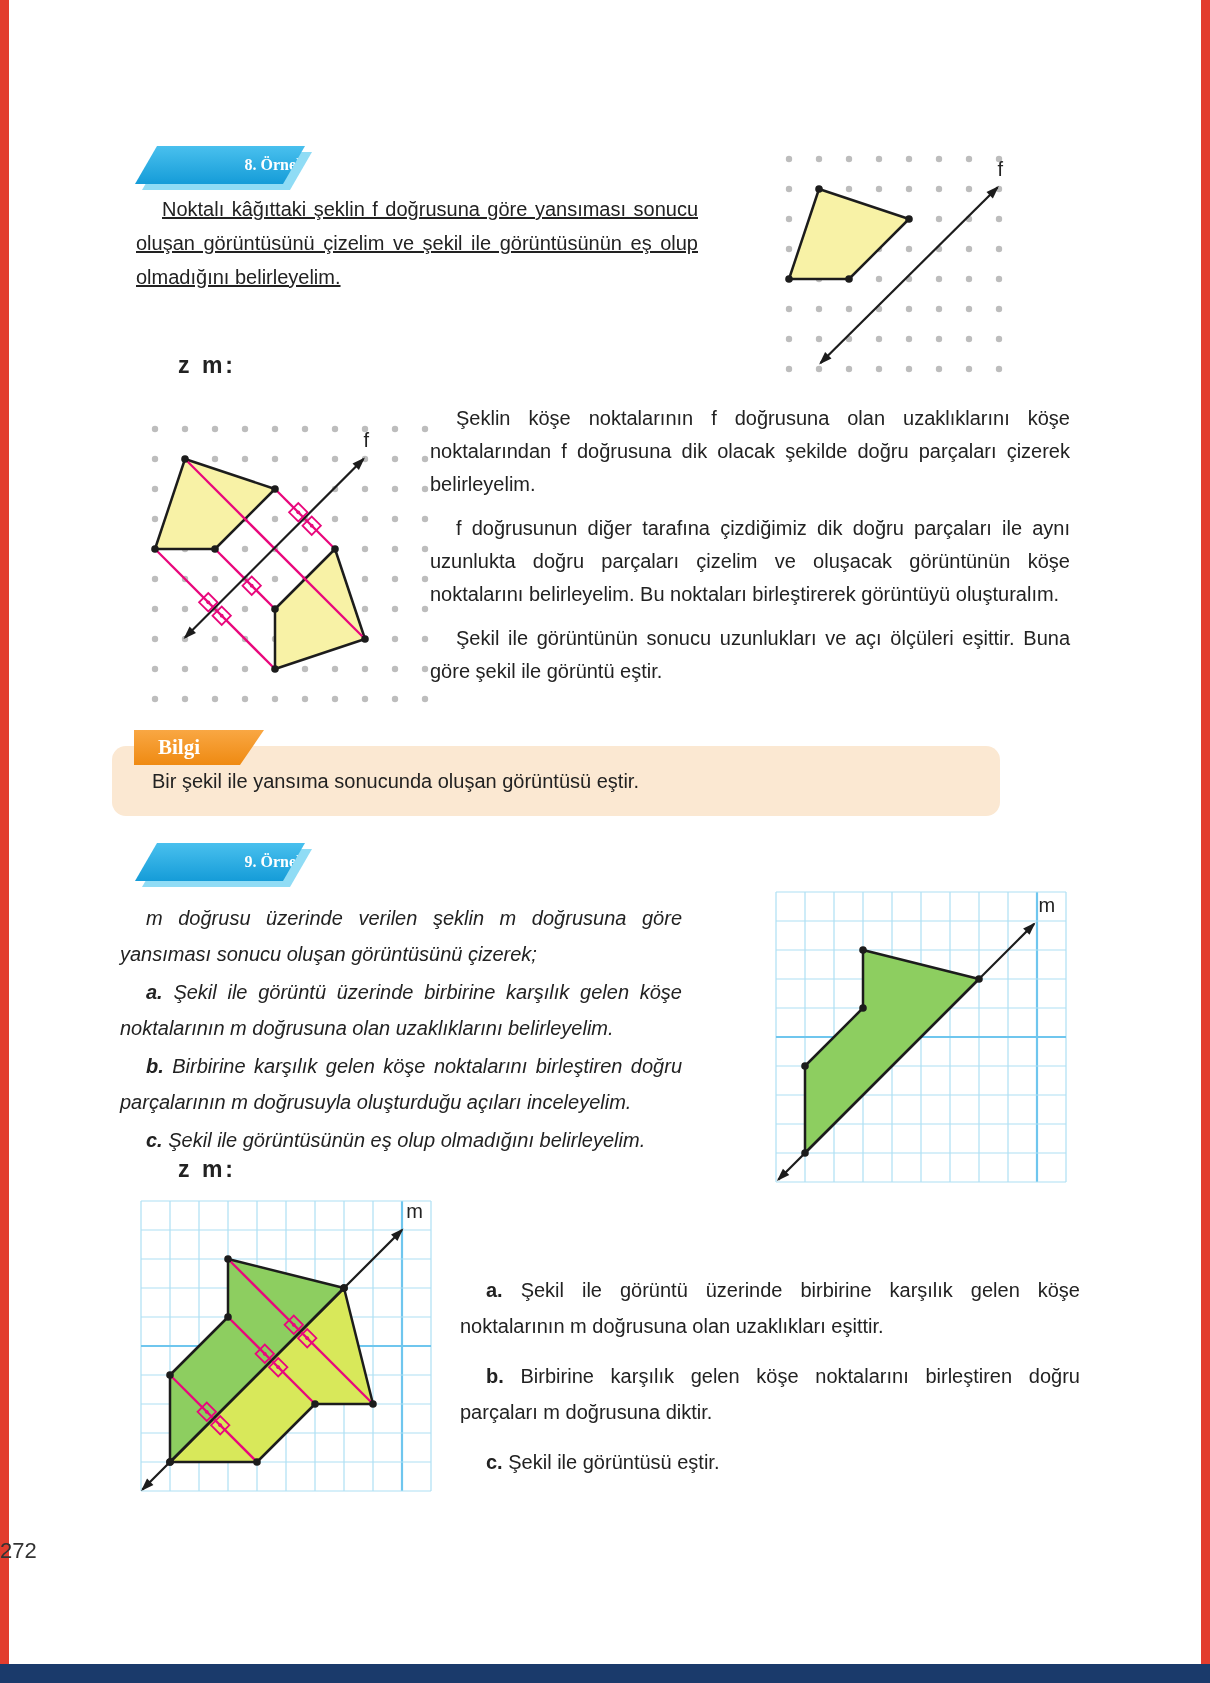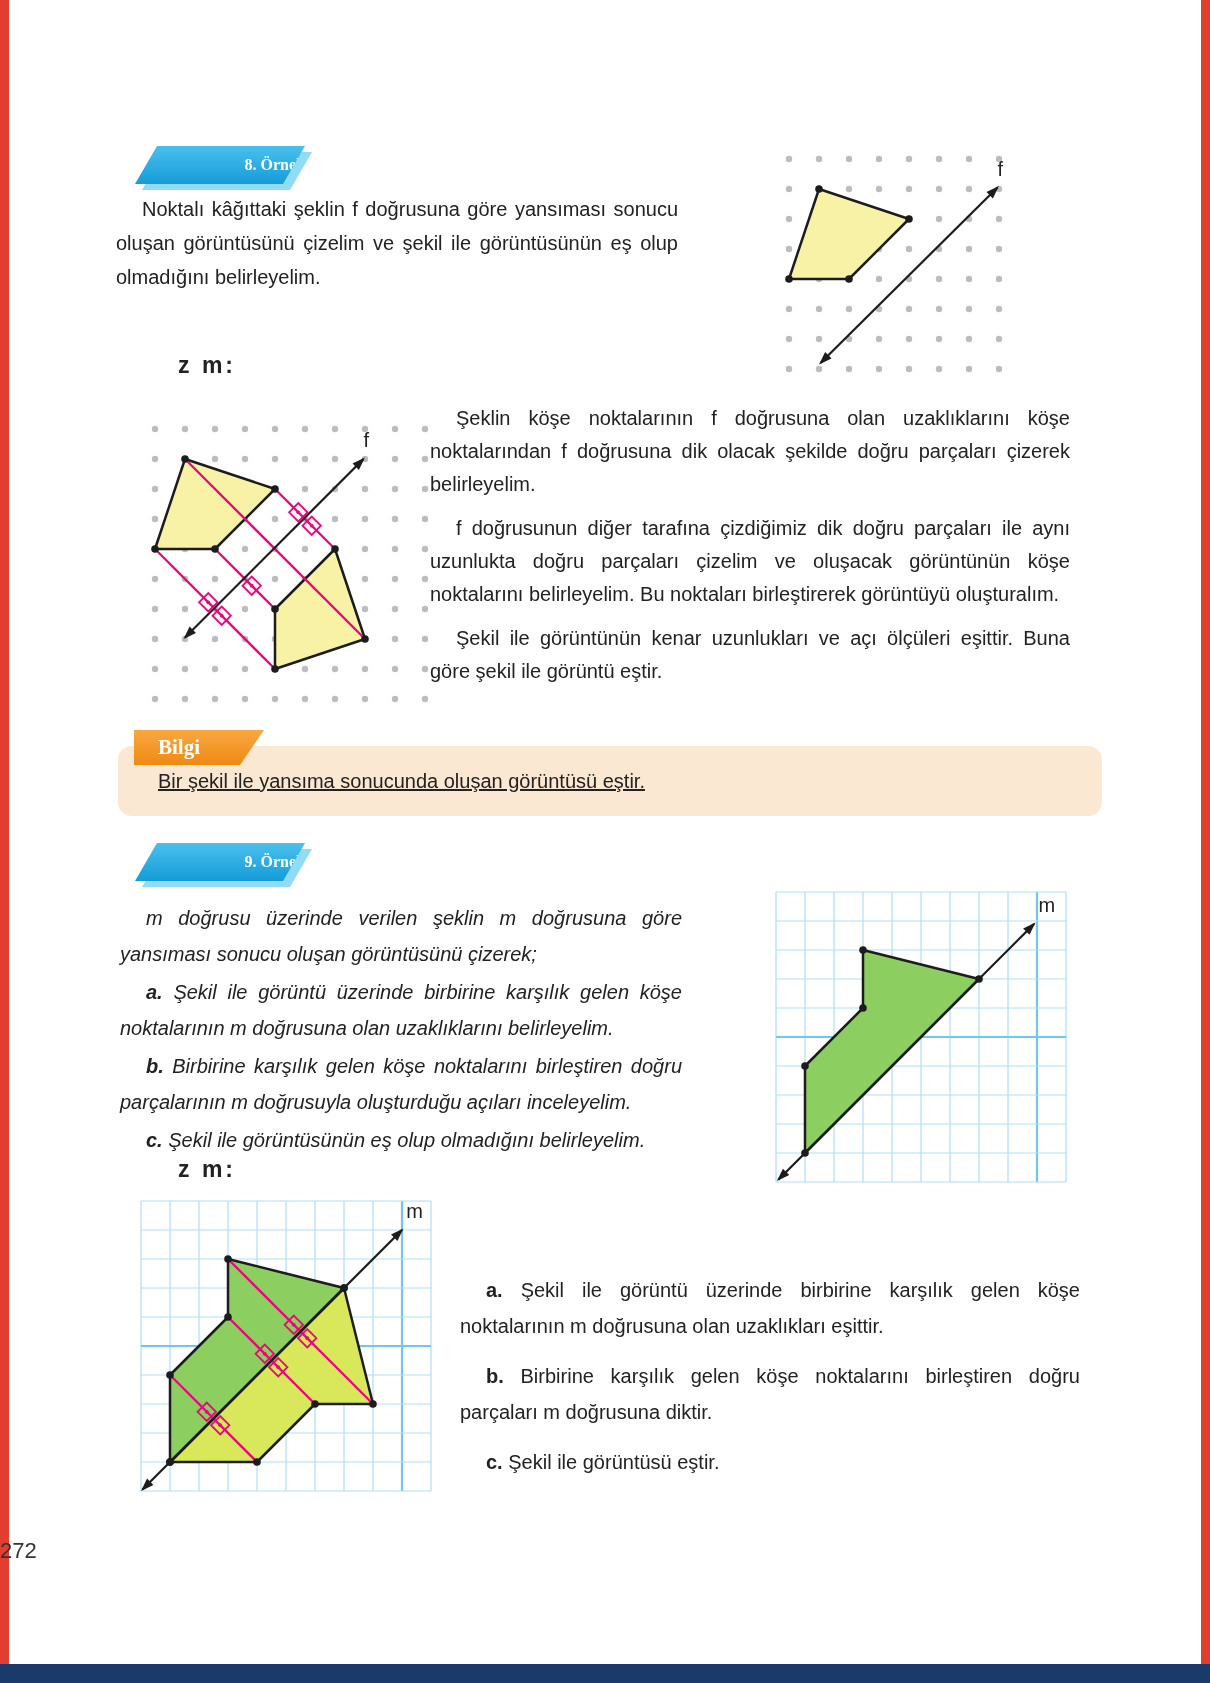"Noktalı kâğıttaki şeklin f doğrusuna" div.abs { left: 116px -> 136px; text-decoration: none -> underline }
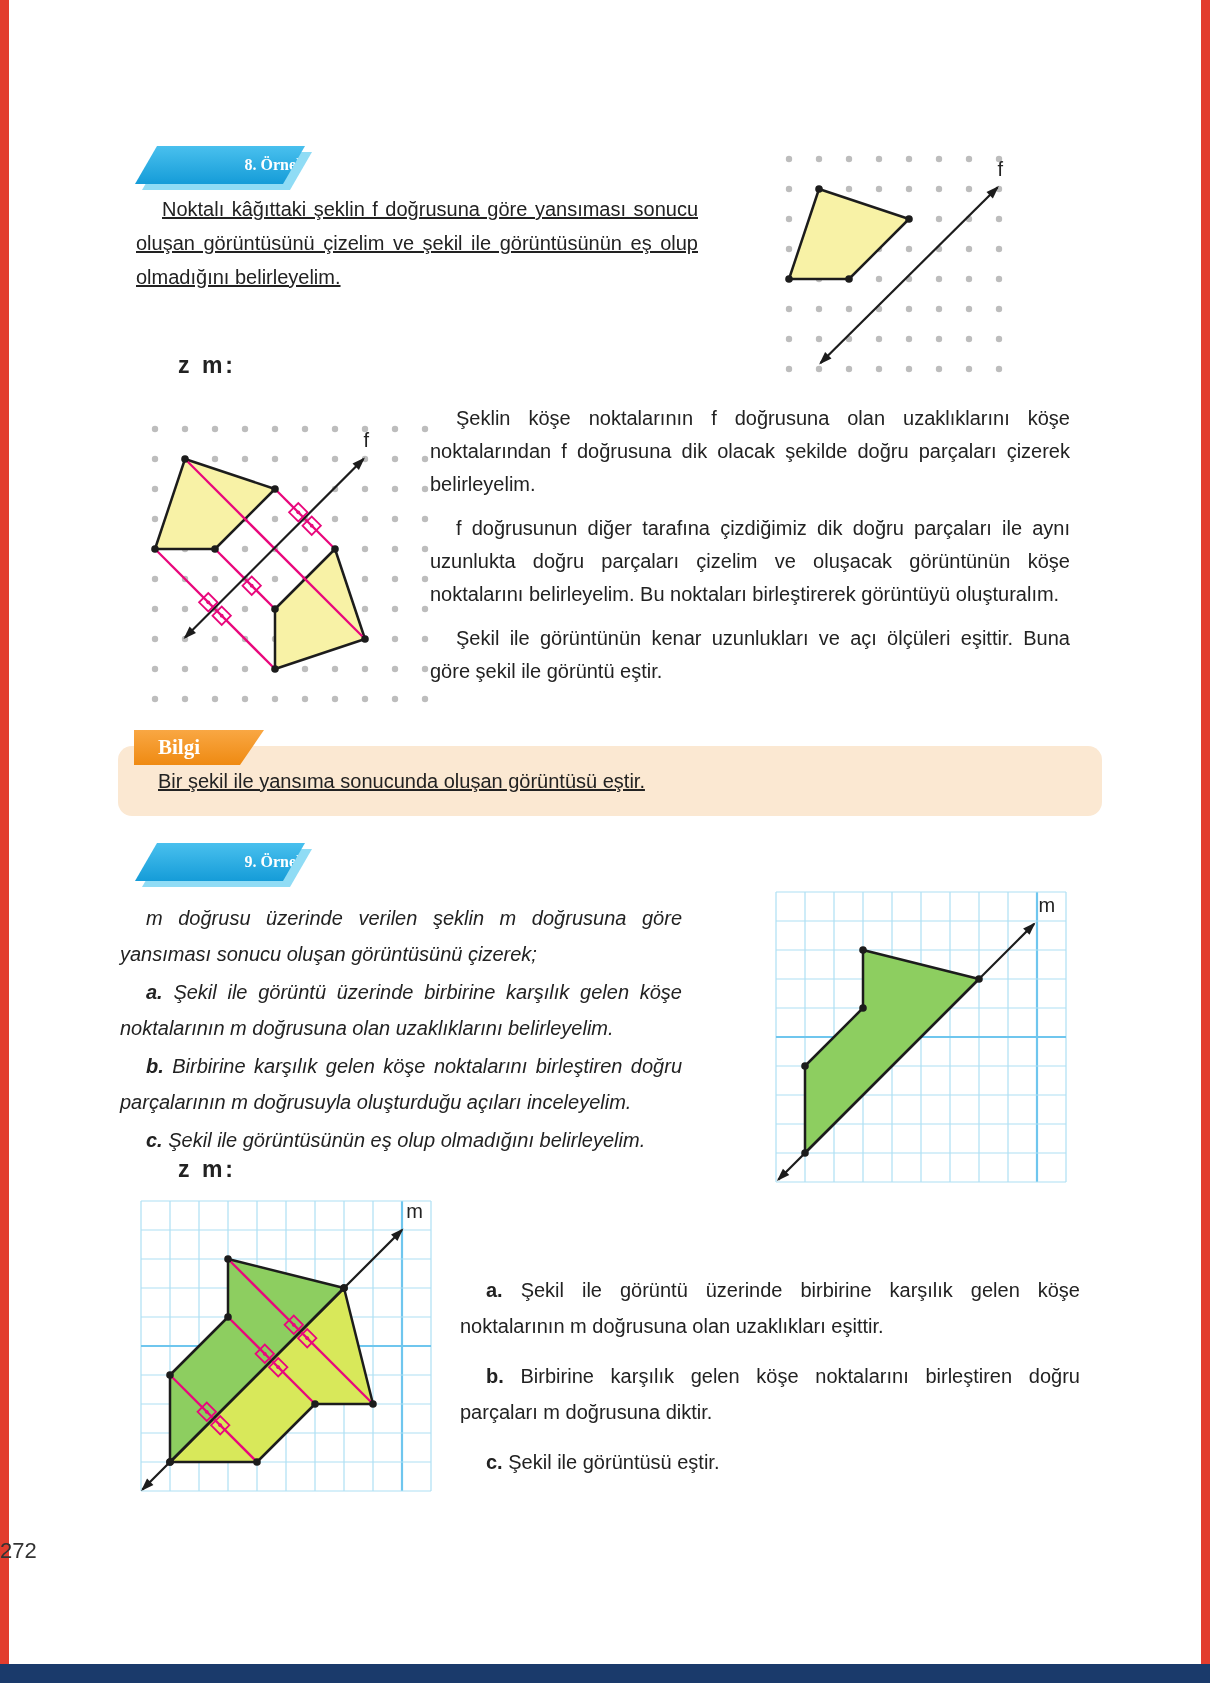"Şekil ile görüntünün kenar uzunlukları" p.para { text: kenar -> sonucu }
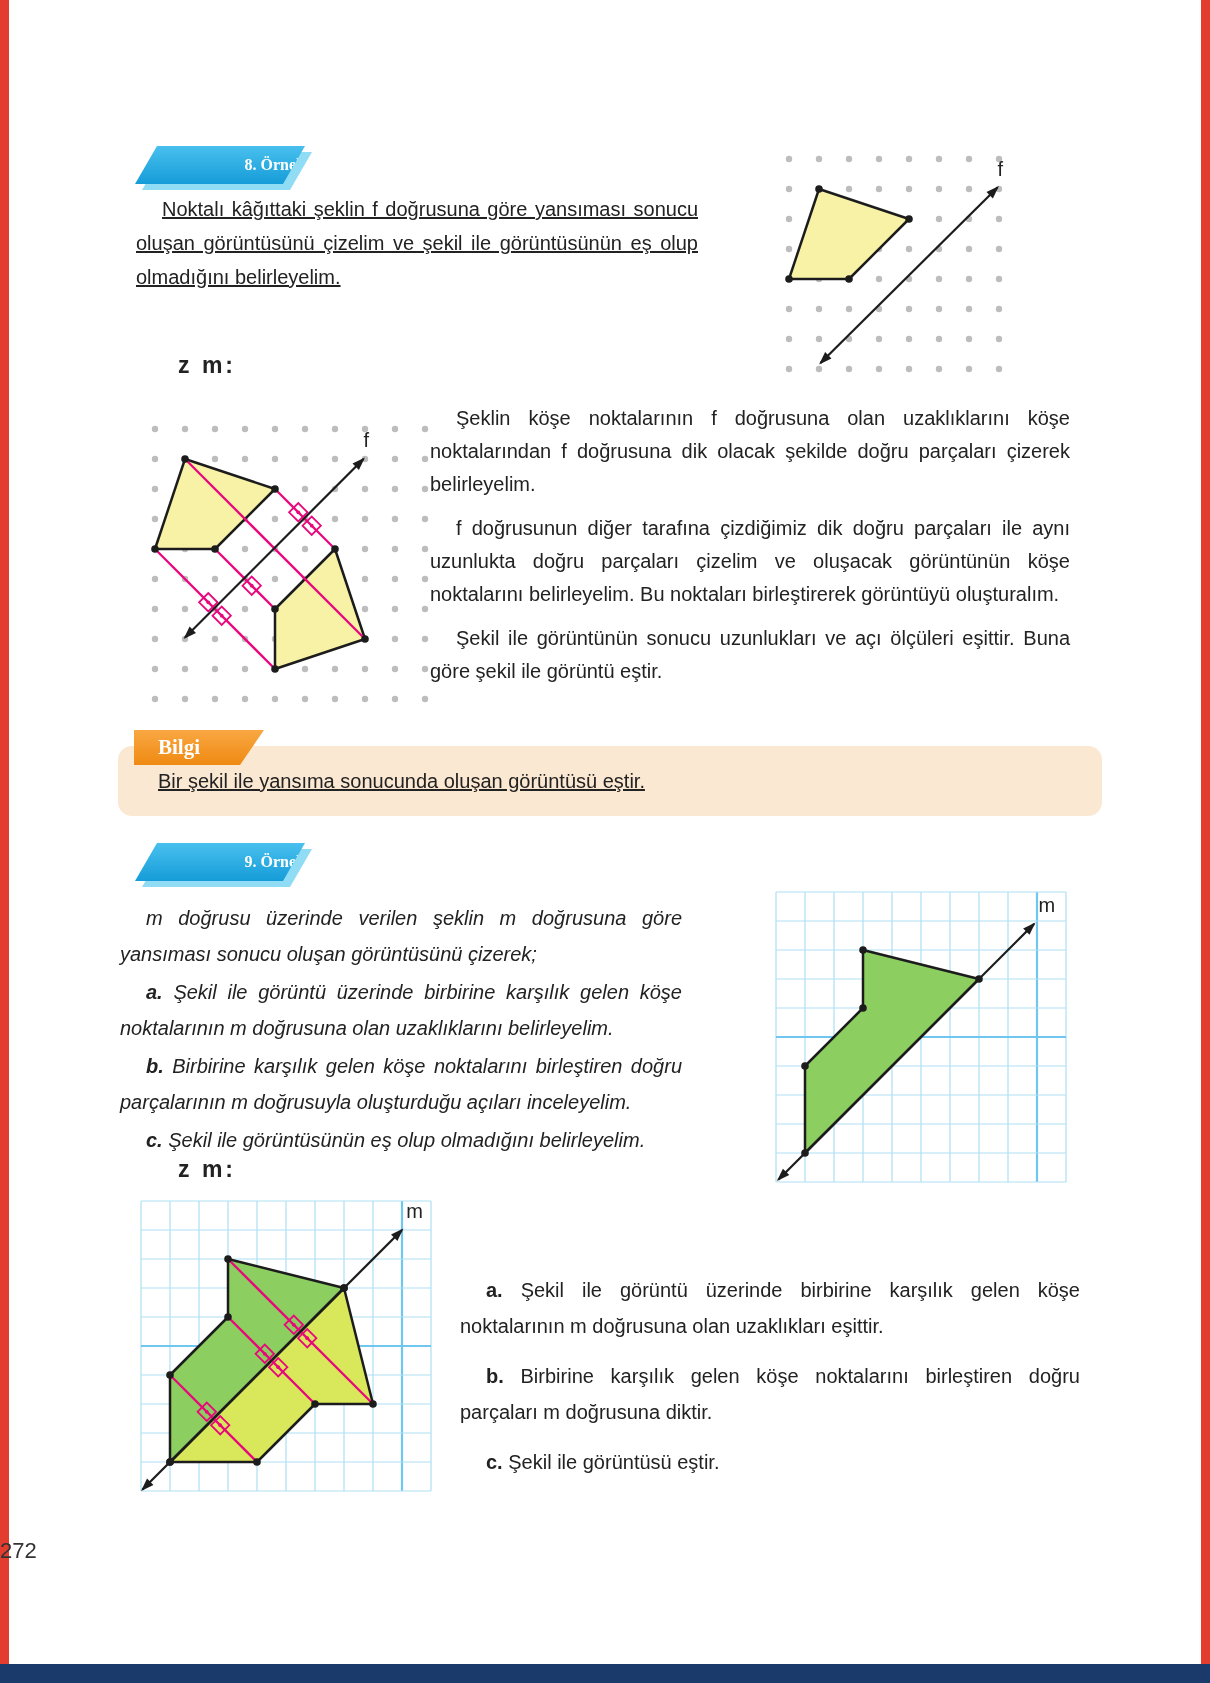"Bir şekil ile yansıma sonucunda" div.abs { left: 118px -> 112px; text-decoration: underline -> none; width: 984px -> 888px }
